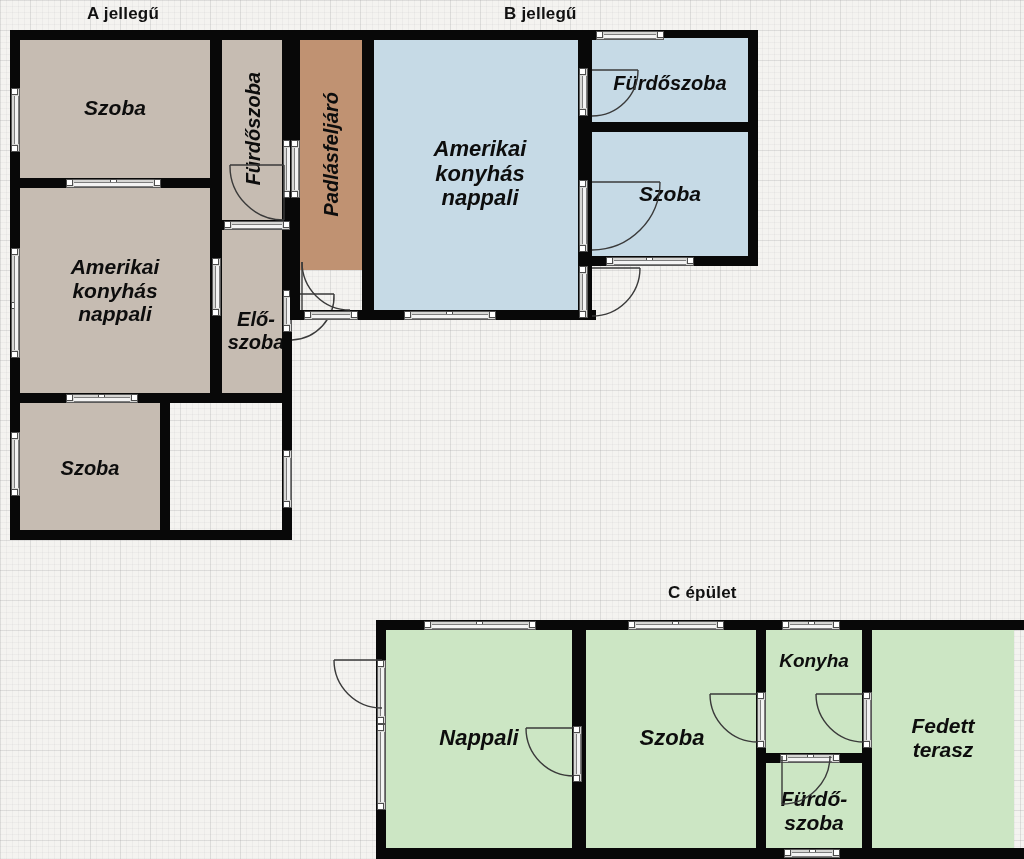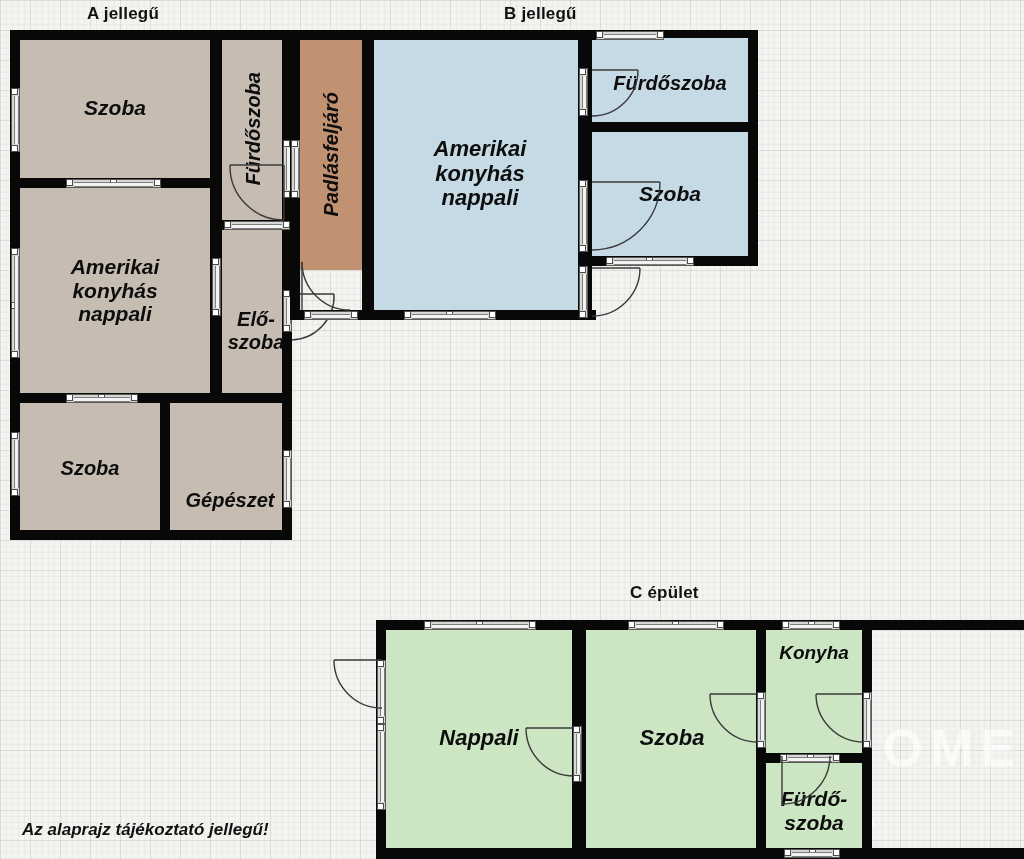"Gépészet" div.room { html: <div> <span>Gépészet</span> </div> -> none }
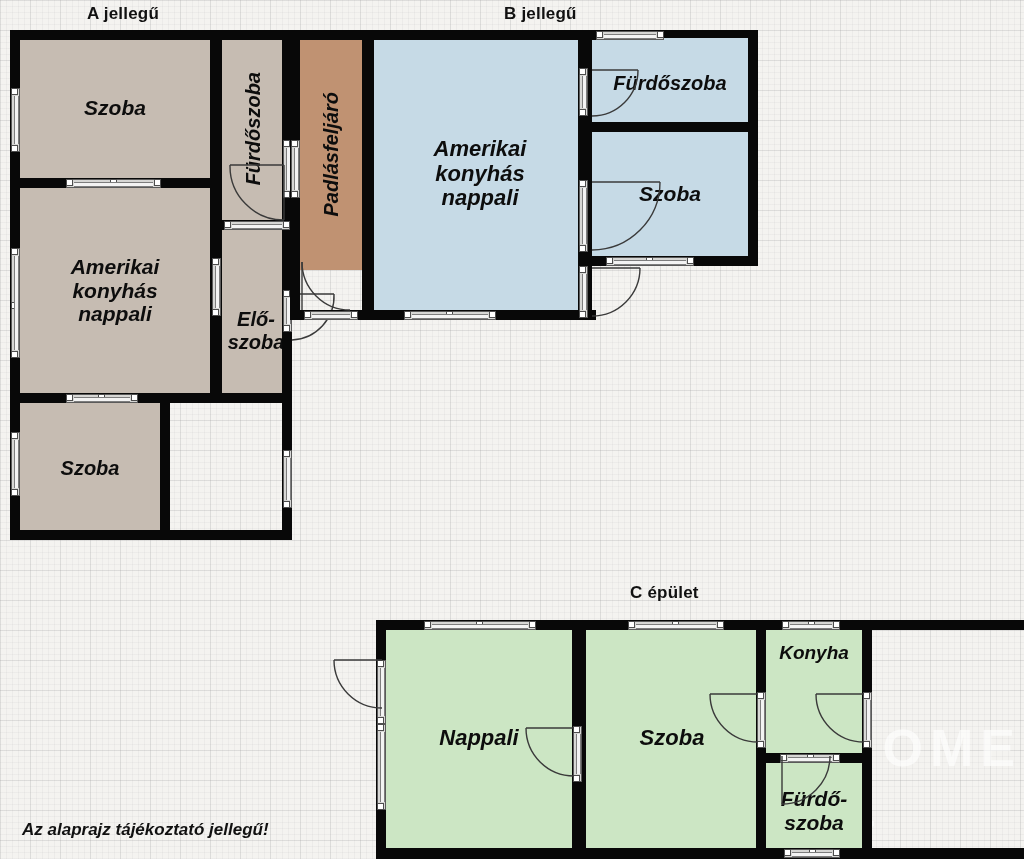"C épület" div.bldg-title { left: 630px -> 668px }
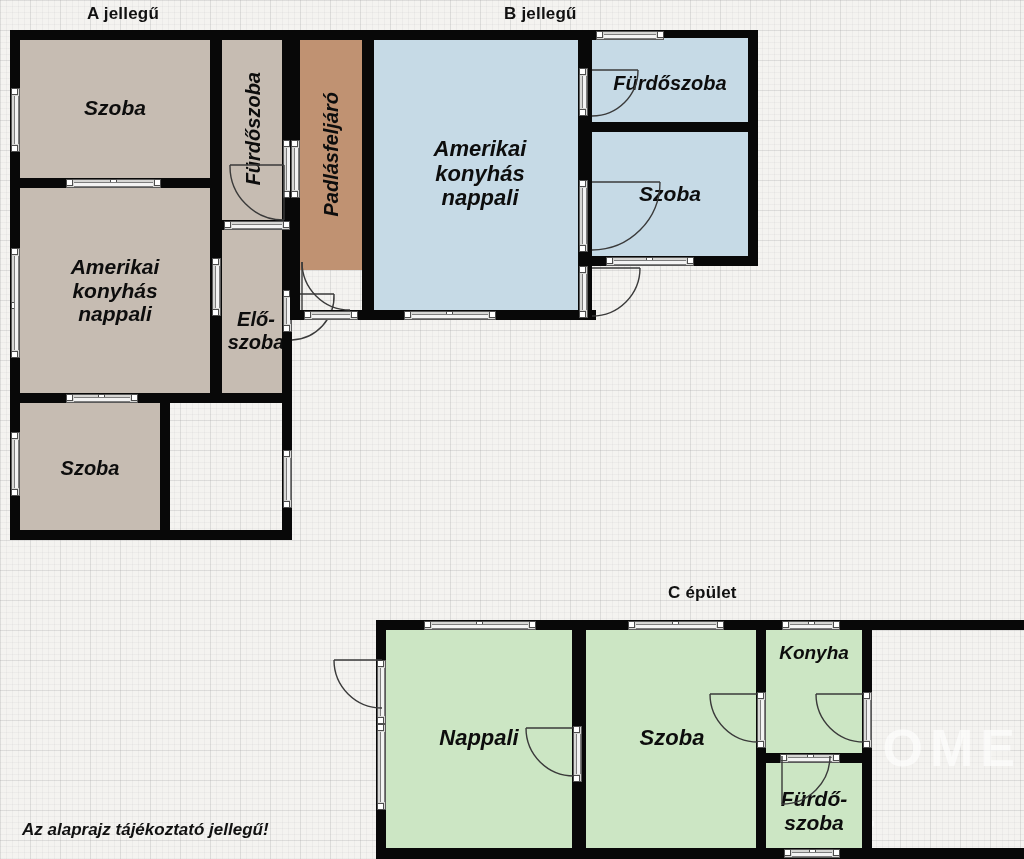"Konyha" span { padding-top: 14px -> 22px }
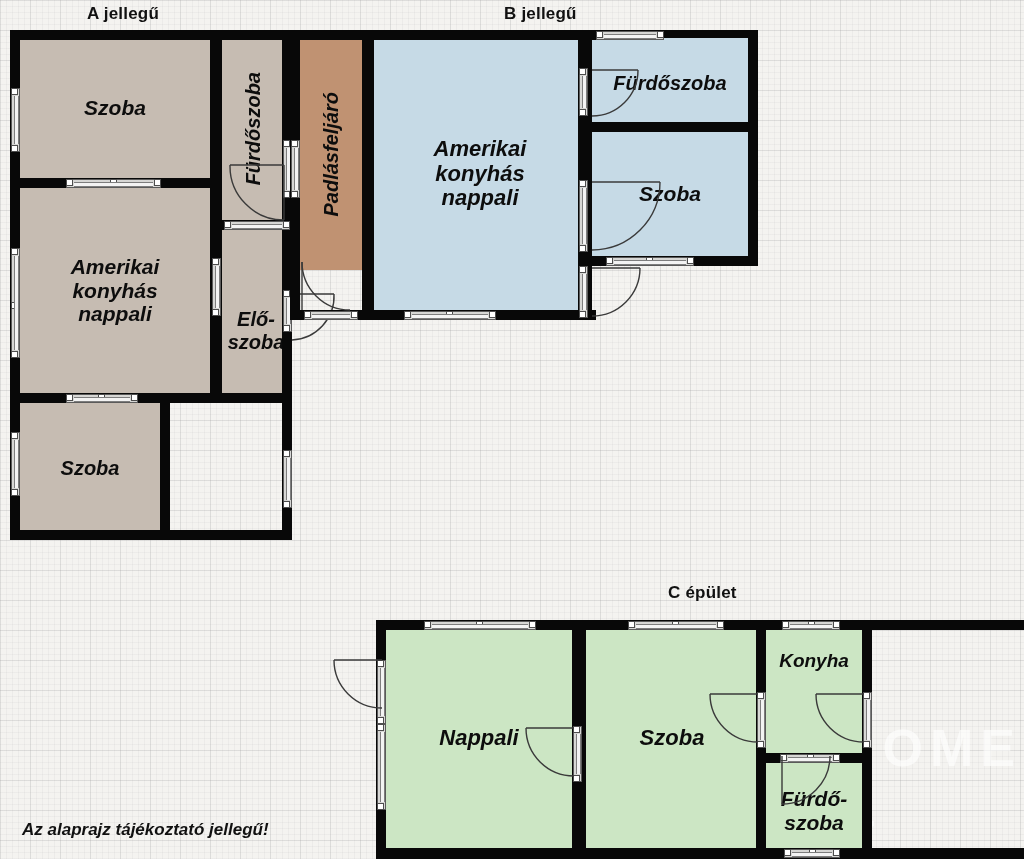"Fedett" div.room { html: none -> <div> <div> <span>Fedett</span> <span>terasz</span> </div> </div> }
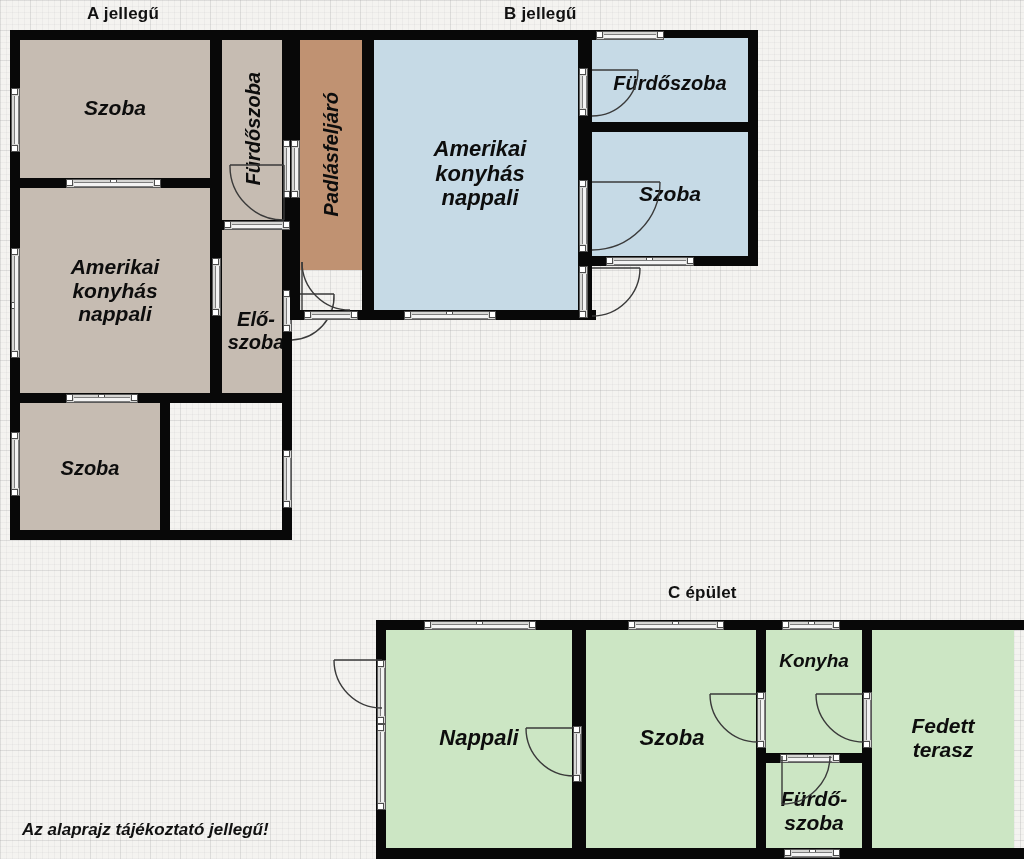"Az alaprajz tájékoztató jellegű!" div.note { html: <div>Az alaprajz tájékoztató jellegű!</div> -> none }
